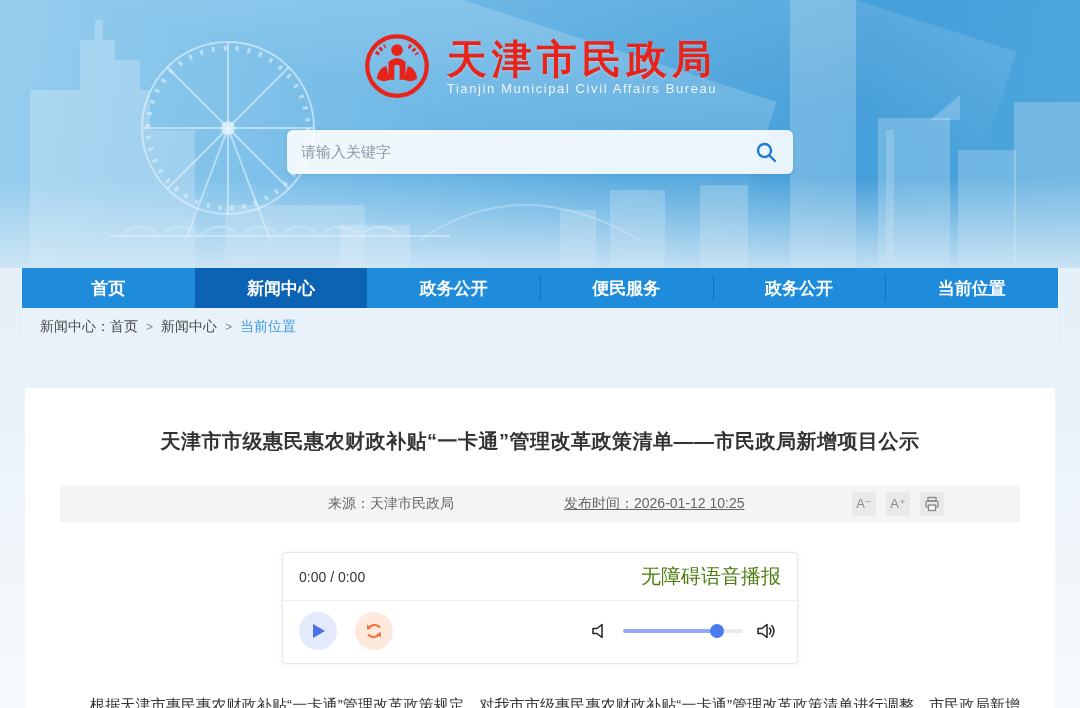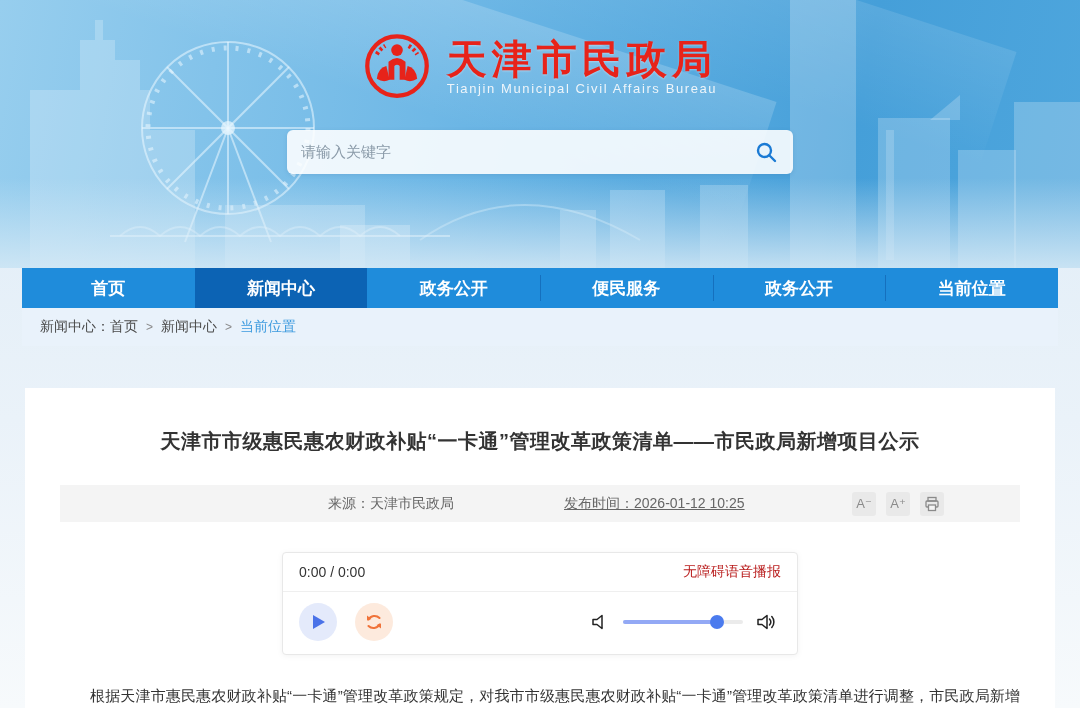"无障碍语音播报" .p-caption { color: #b91c1c -> #4d7c0f; font-size: 14px -> 20px }
